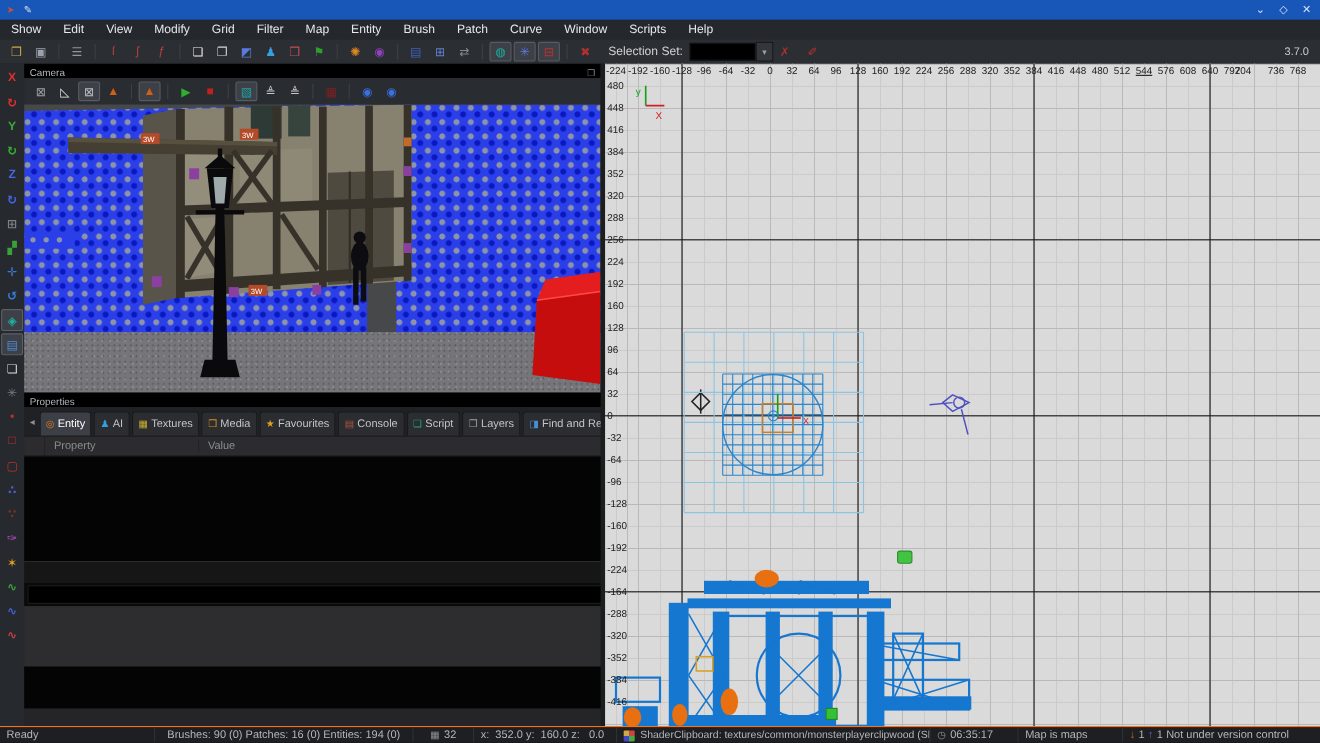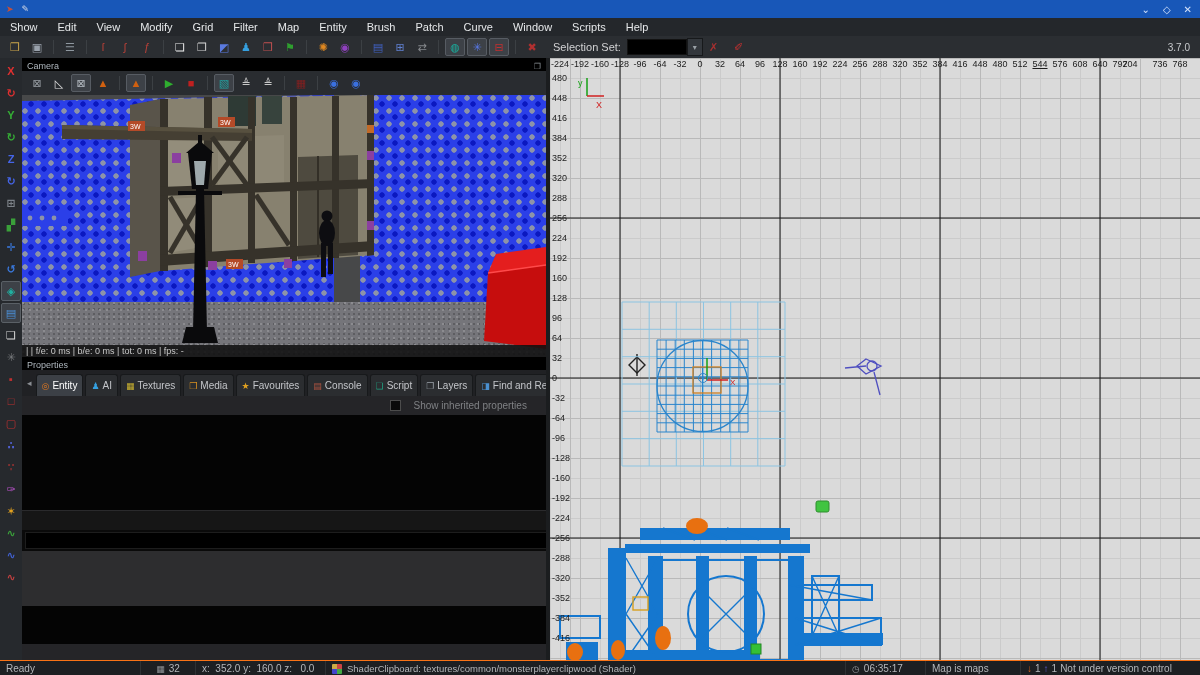"| | f/e: 0 ms" div.cam-stats { html: <div>| | f/e: 0 ms | b/e: 0 ms | tot: 0 ms | fps: -</div> -> none }
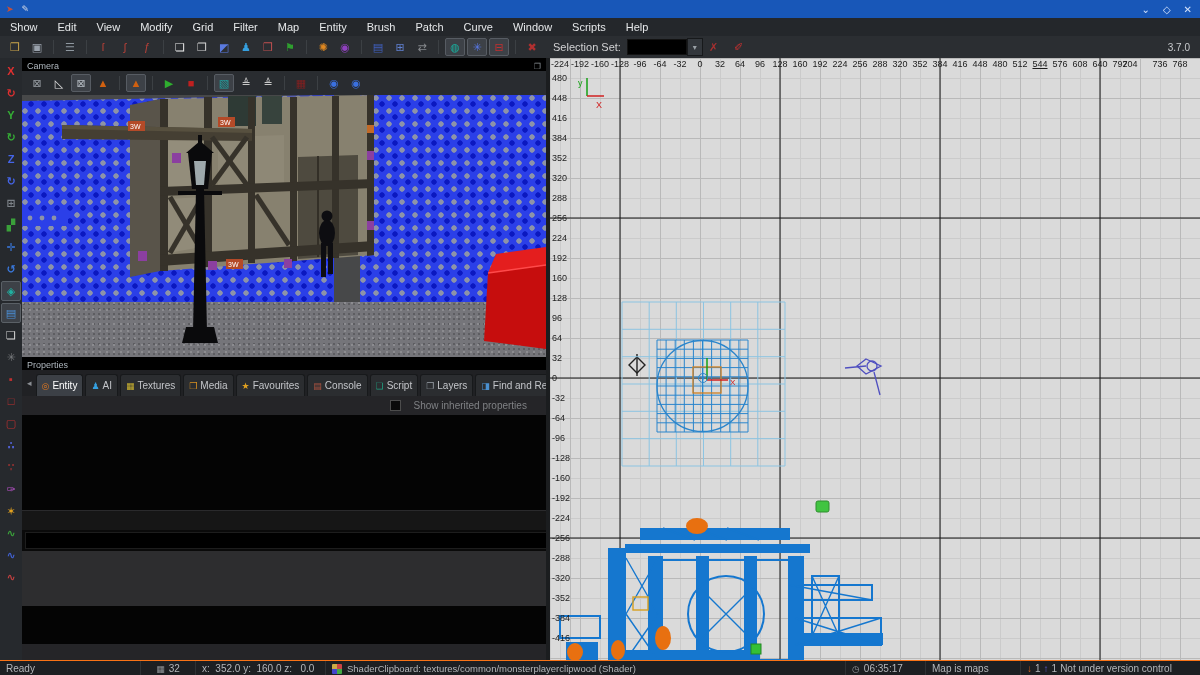"Property" div.thead { html: none -> <div> <span></span> <span>Property</span> <span>Value</span> </div> }
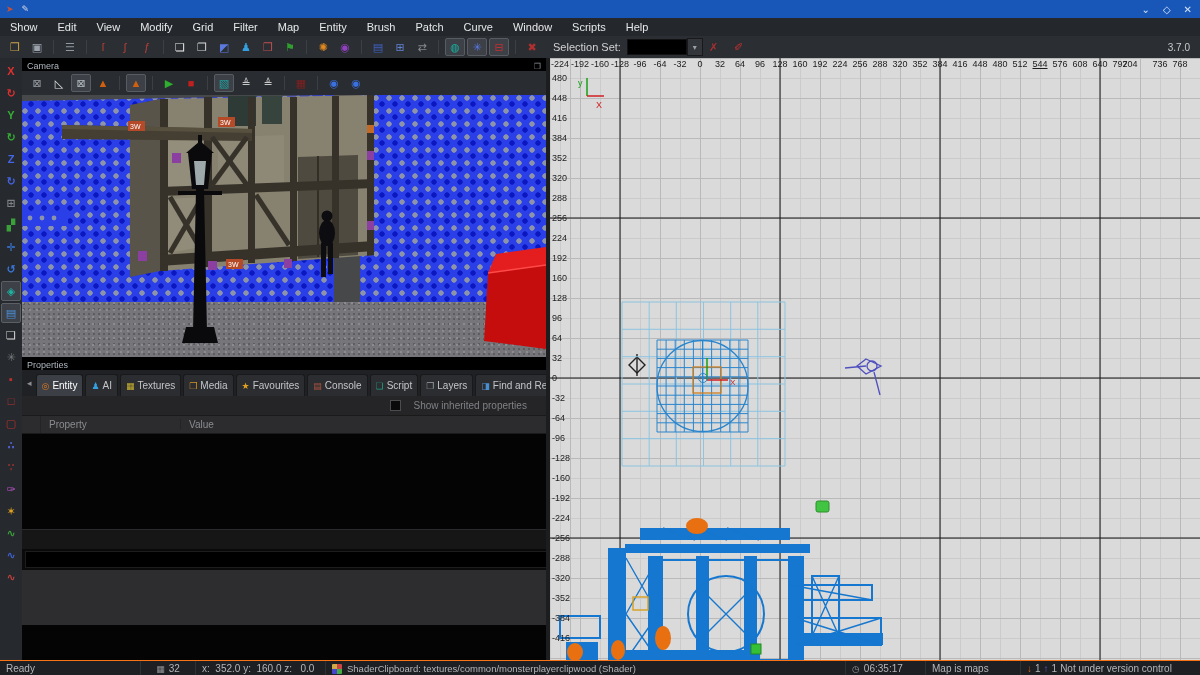"Show inherited properties" div.chk-row { html: <div> <span></span> <span>Show inherited properties</span> <span></span> <span>✔</span> <span>Show help</span> </div> -> none }
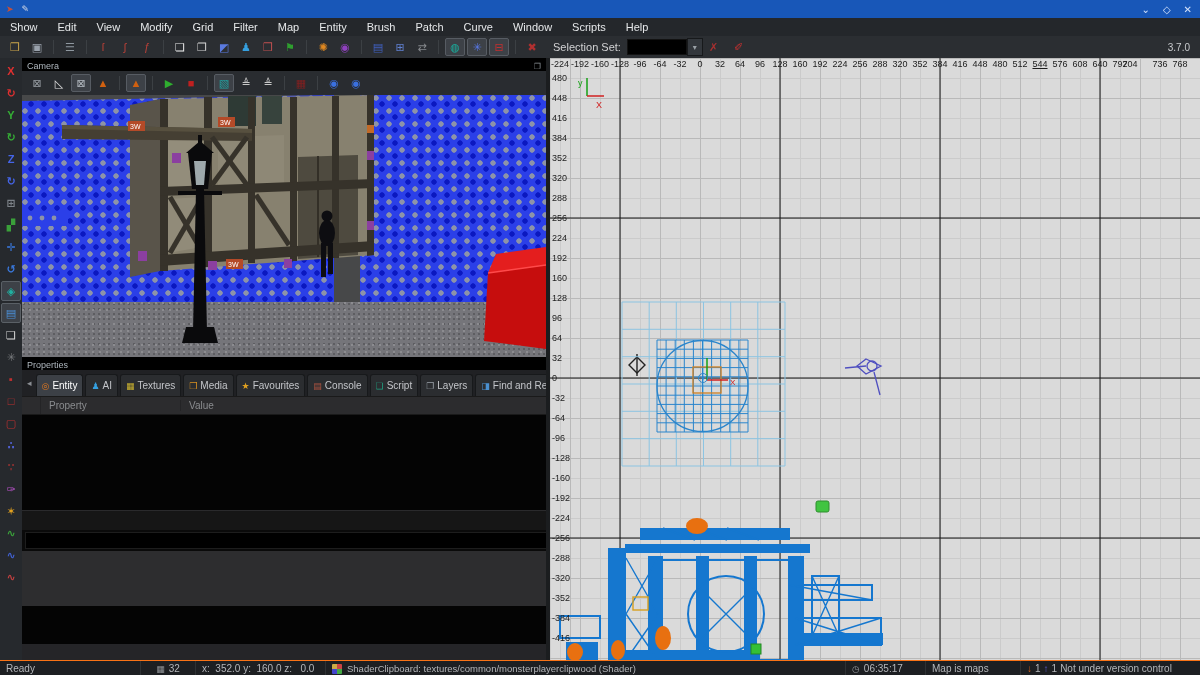"-256" span.rl { text: -256 -> -164 }
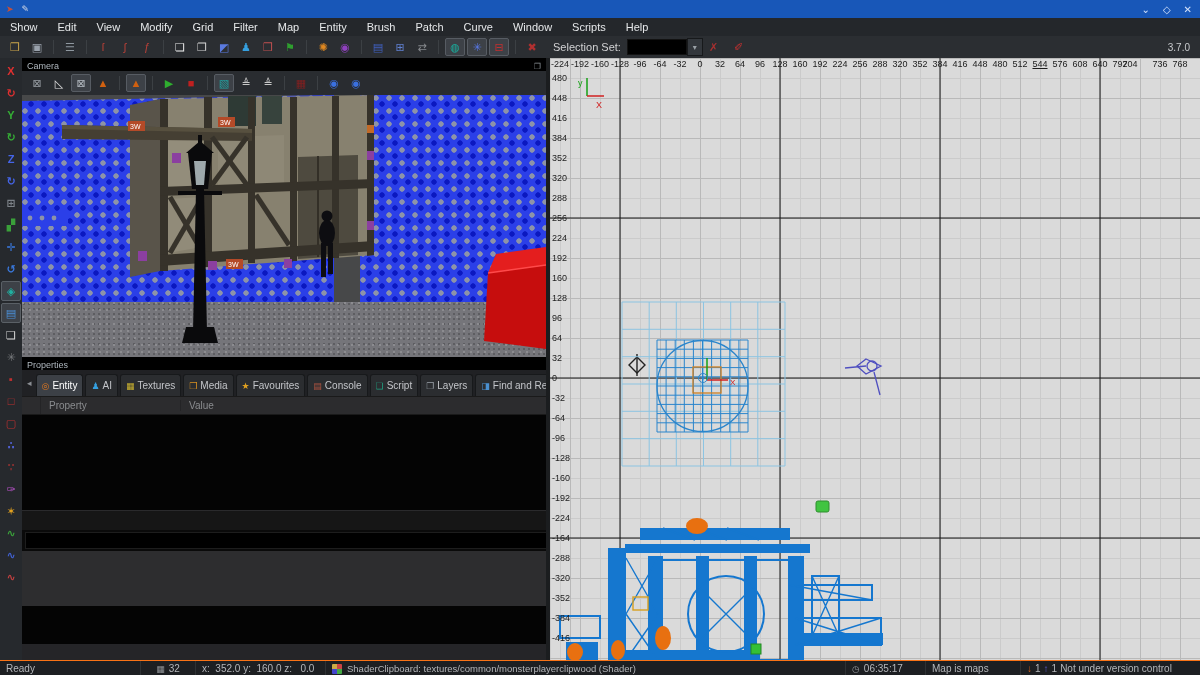"Brushes: 90 (0) Patches: 16" span.seg { html: none -> <span><span>Brushes: 90 (0) Patches: 16 (0) Entities: 194 (0)</span></span> }
